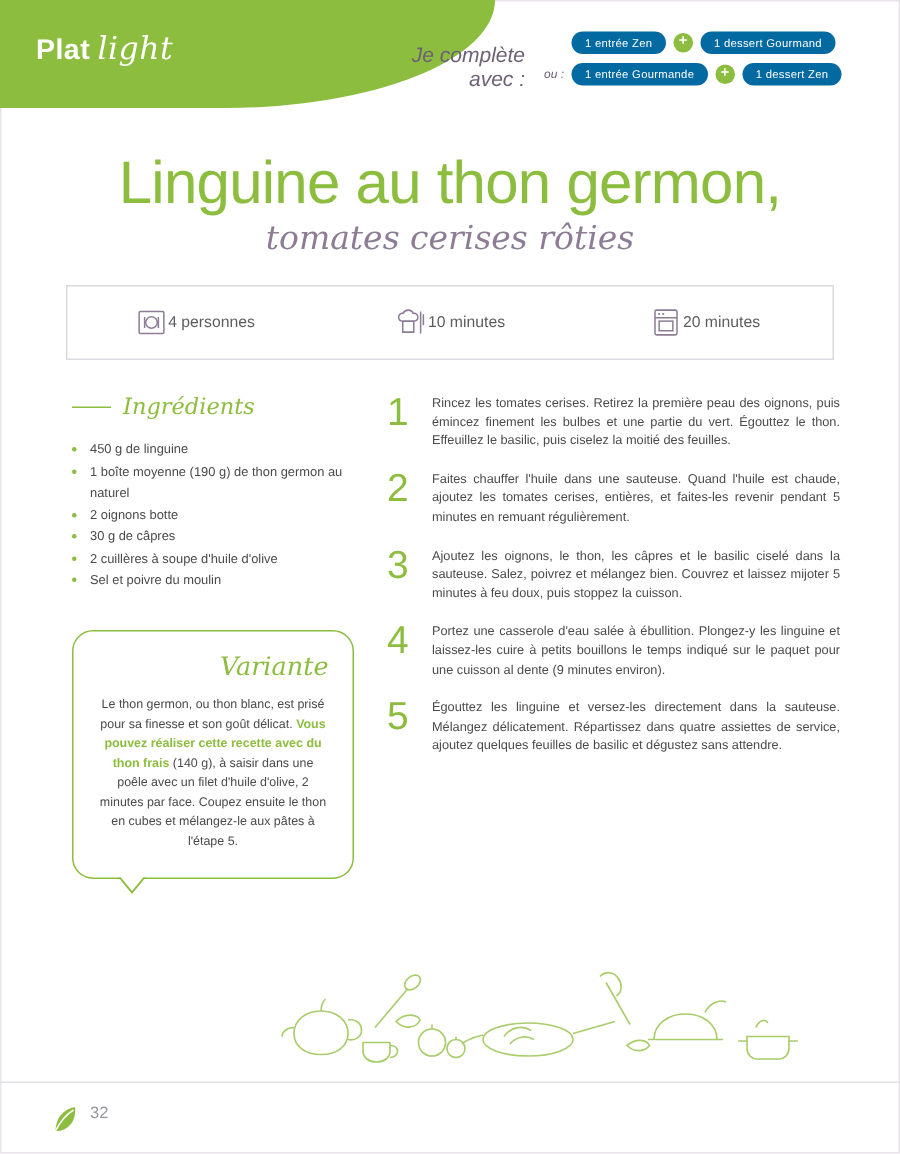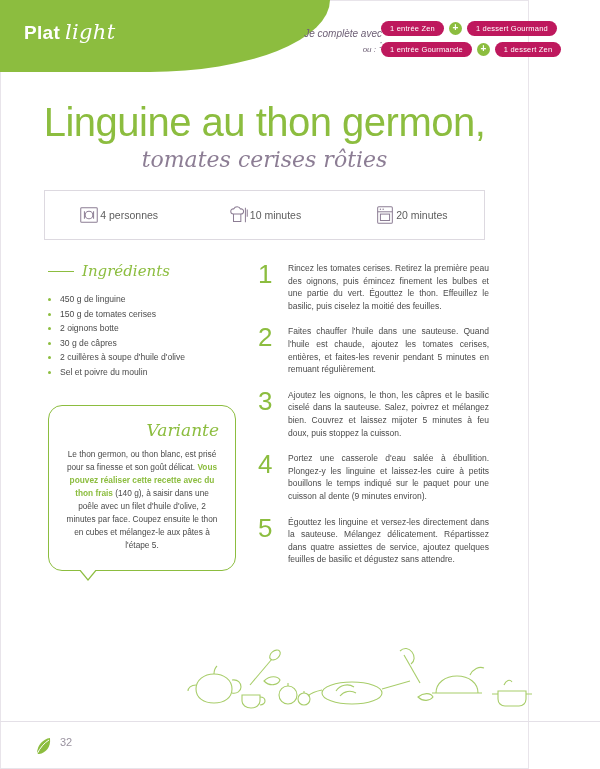"Plat light" .page { width: 529px -> 600px }
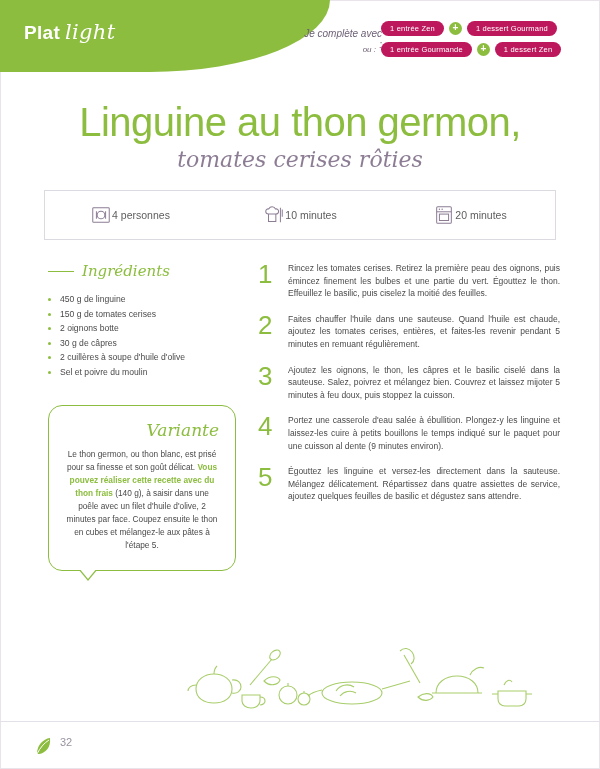"Je complète avec :" .complete-label { font-size: 10px -> 14px; margin-left: 32px -> none }
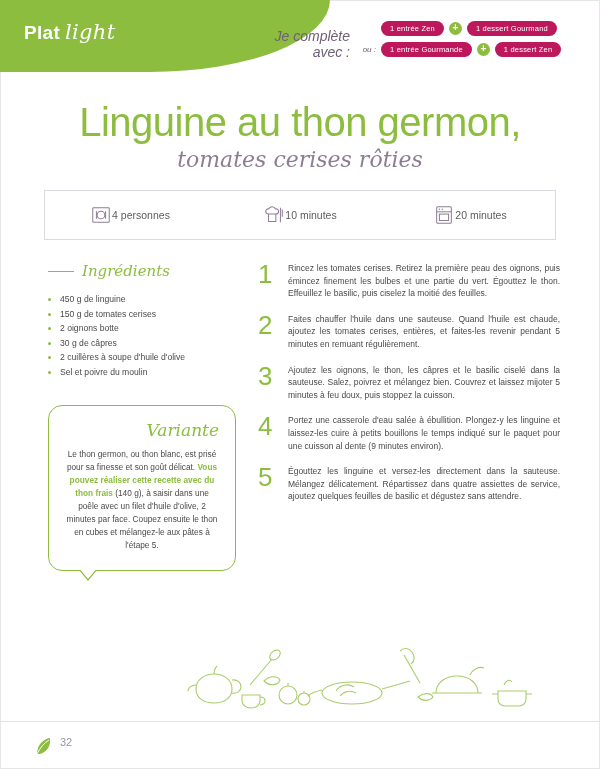"1 entrée Zen" .pill { background: #be185d -> #0369a1 }
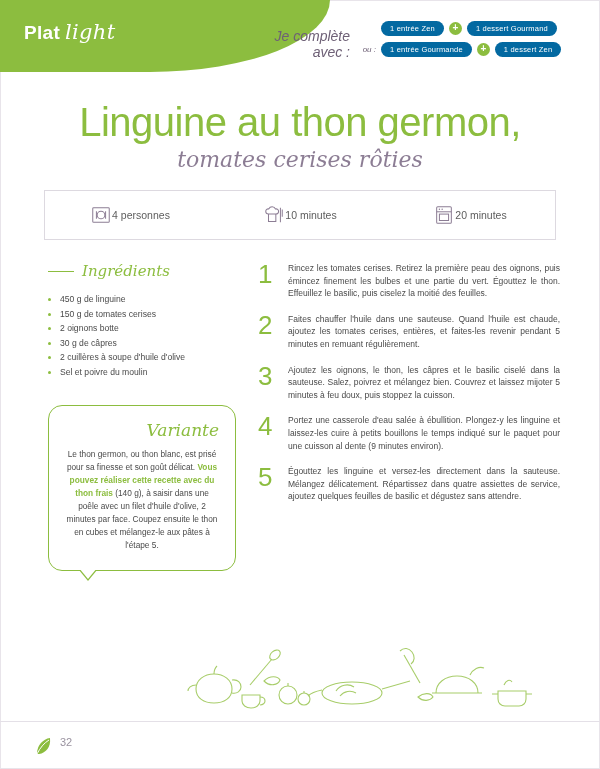"1 boîte moyenne (190 g)" li { html: none -> <li>1 boîte moyenne (190 g) de thon germon au naturel</li> }
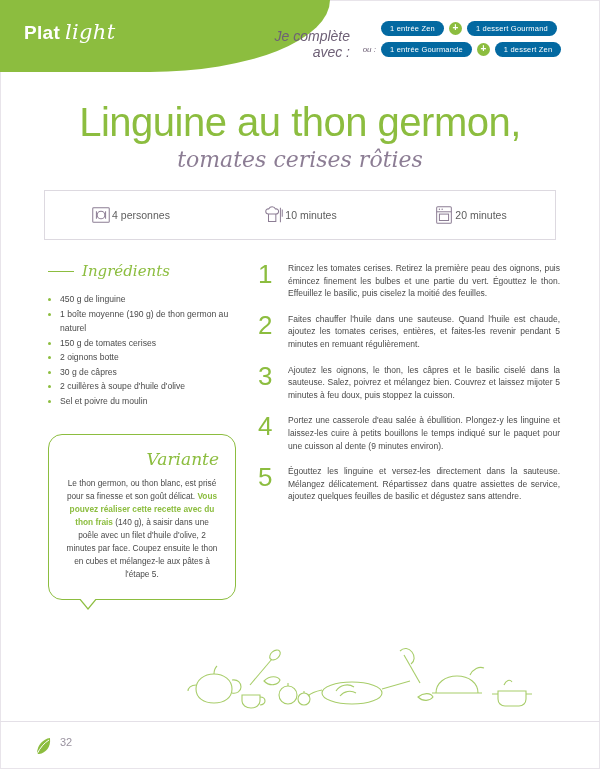"150 g de tomates cerises" li { html: <li>150 g de tomates cerises</li> -> none }
